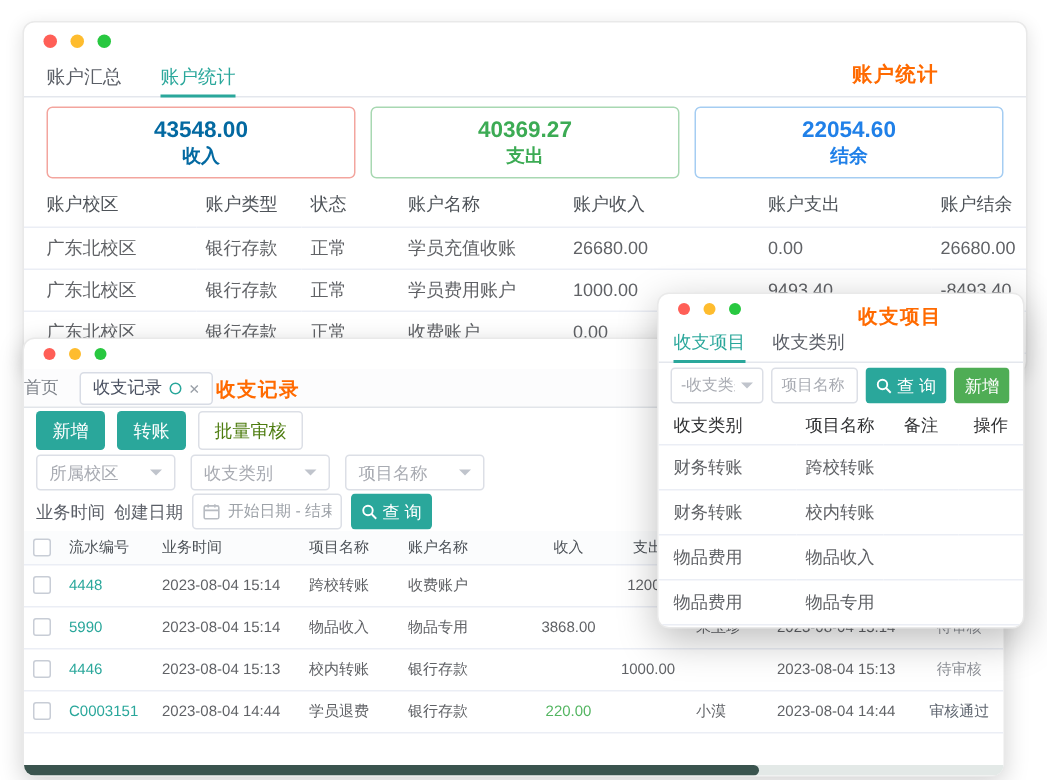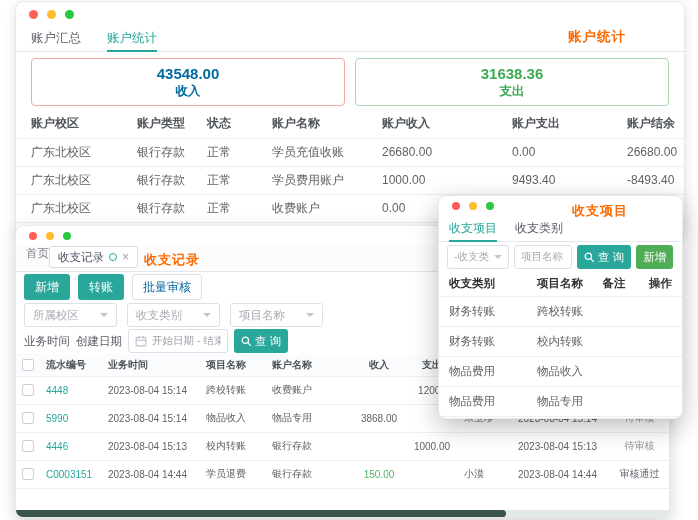"账户汇总" #win-accounts { top: 1px -> 14px }
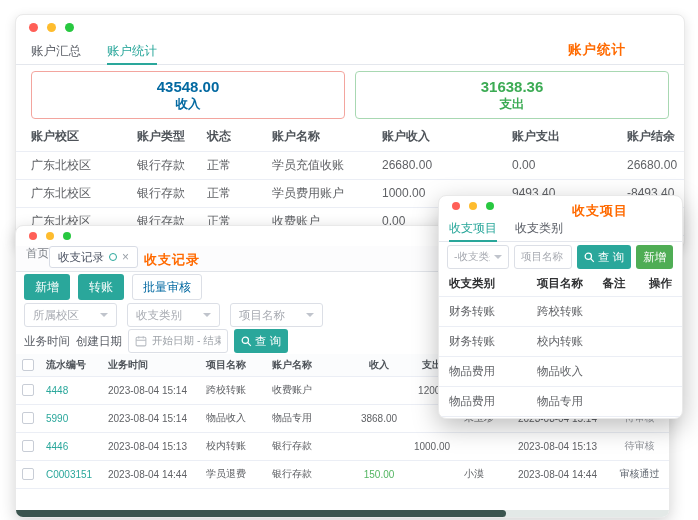"31638.36" div.v { text: 31638.36 -> 40369.27 }
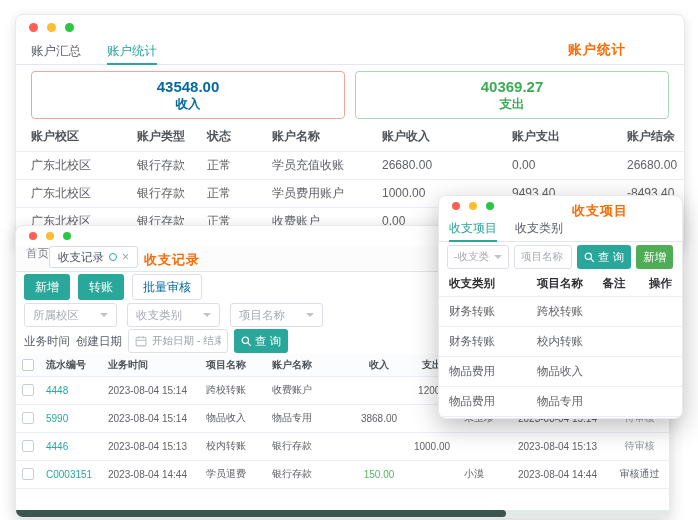"22054.60" div.card { html: none -> <div> <div>22054.60</div> <div>结余</div> </div> }
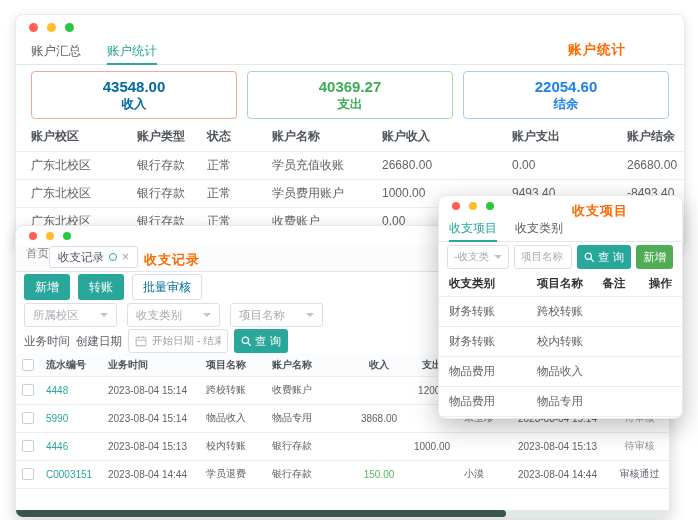"账户校区" th { font-weight: bold -> normal }
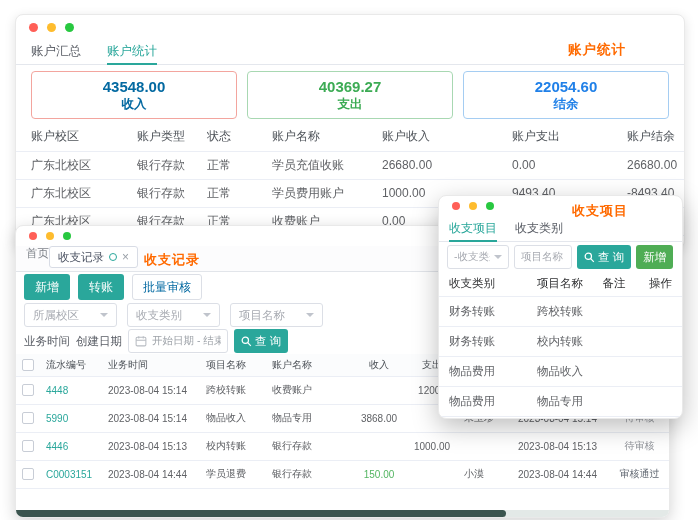"首页" .navbar { align-items: none -> center; gap: none -> 14px; padding-left: 10px -> none }
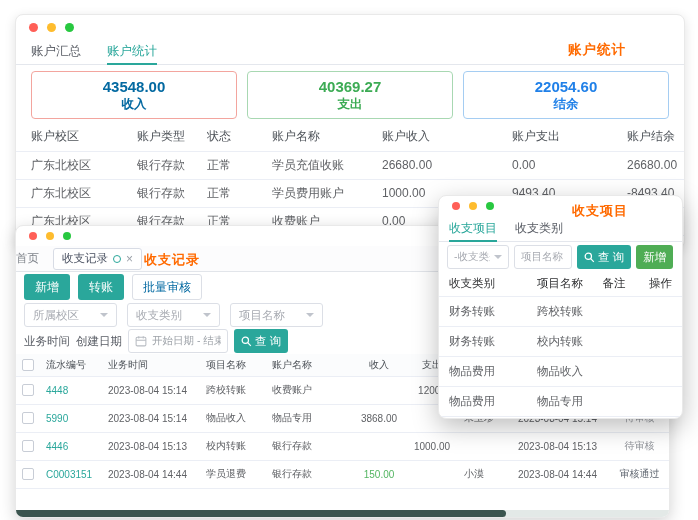"批量审核" .btn-plain { color: #0369a1 -> #4d7c0f }
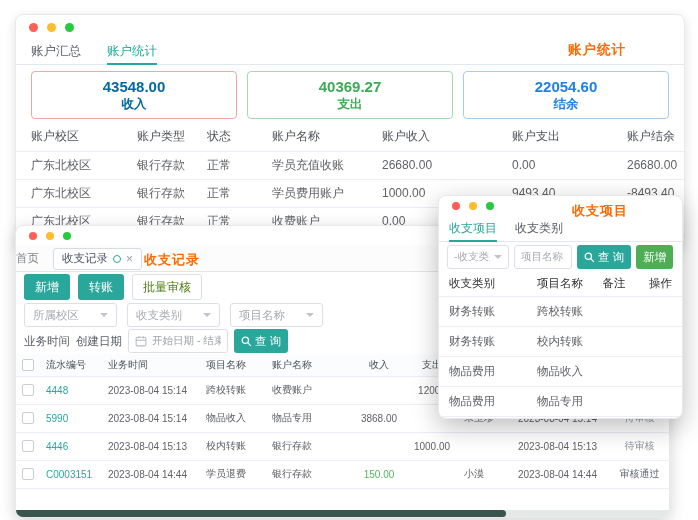"150.00" td.ctr { text: 150.00 -> 220.00 }
